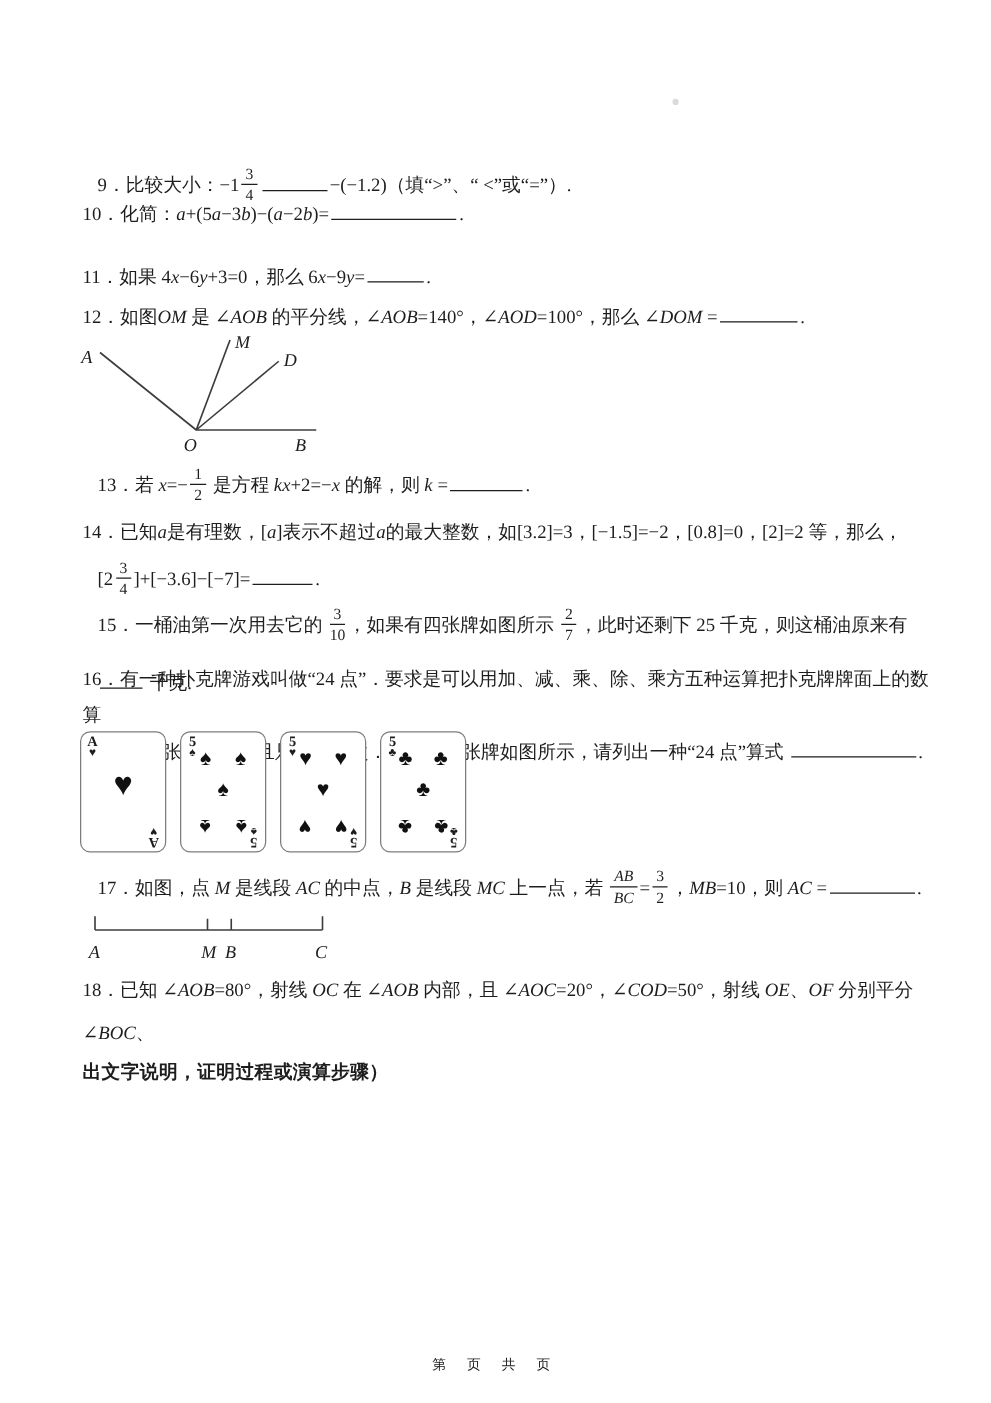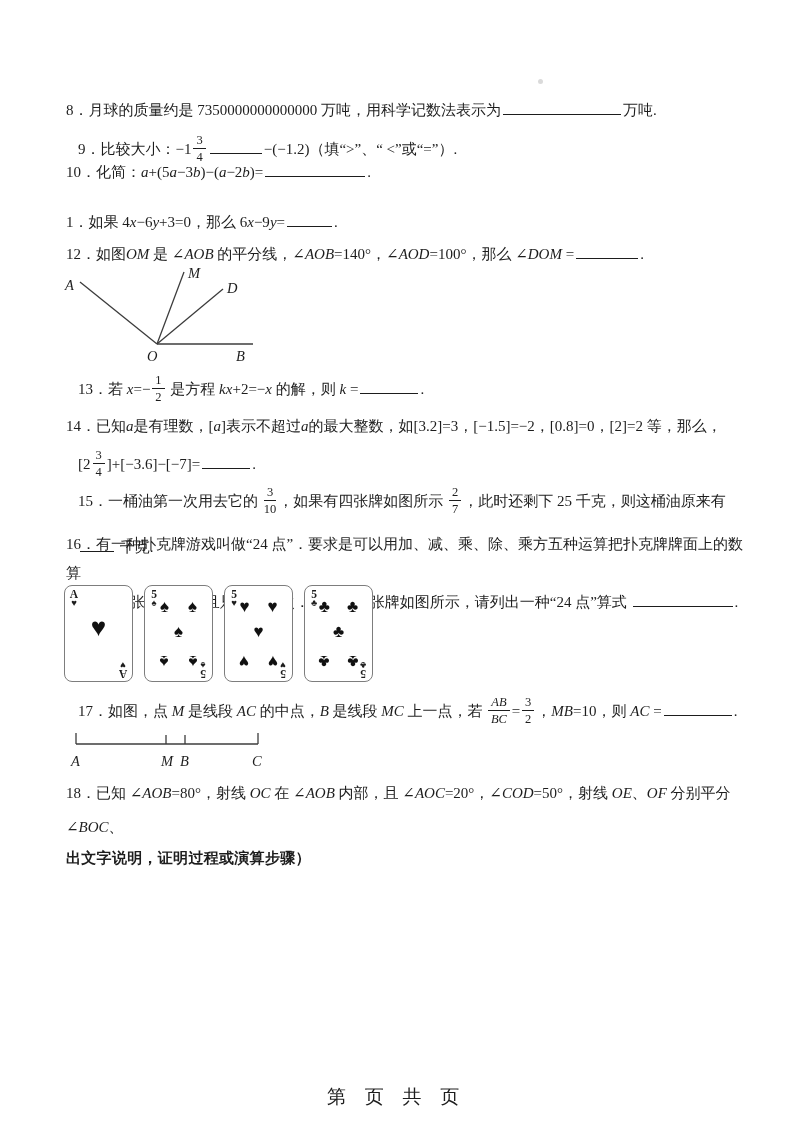"8．月球的质量约是 7350000000000000 万吨，用科学记数法表示为" div.prob { html: <div> <div><span>8．月球的质量约是 </span><span>7350000000000000</span><span> 万吨，用科学记数法表示为</span><span></span><span>万吨.</span></div> </div> -> none }
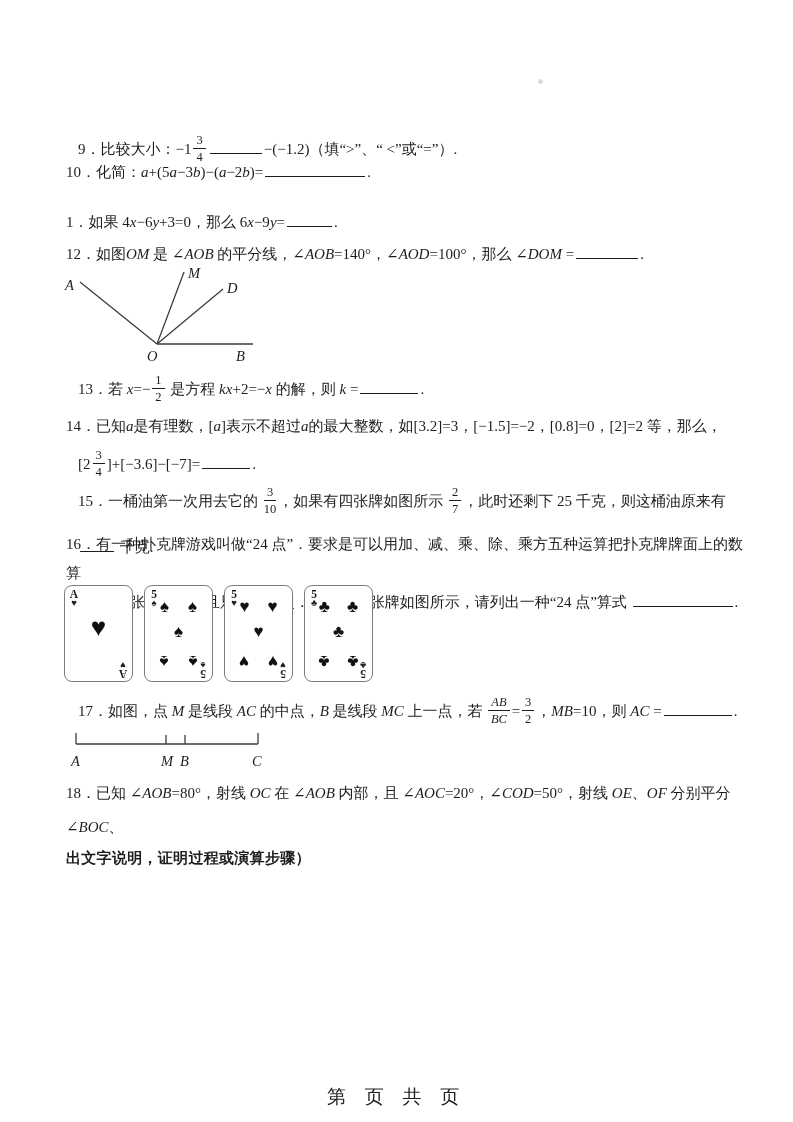"1．如果" span.t { text: 1 -> 11 }
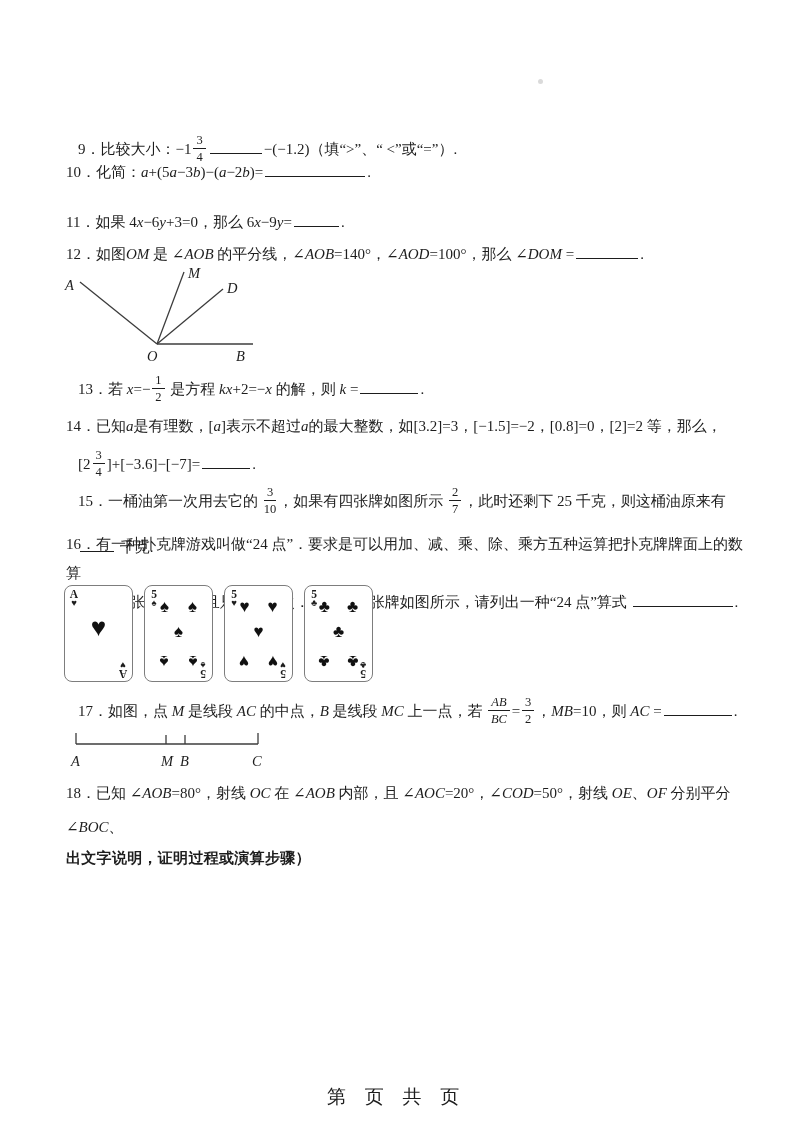"第 页 共 页" .footer { font-size: 19px -> 11px }
